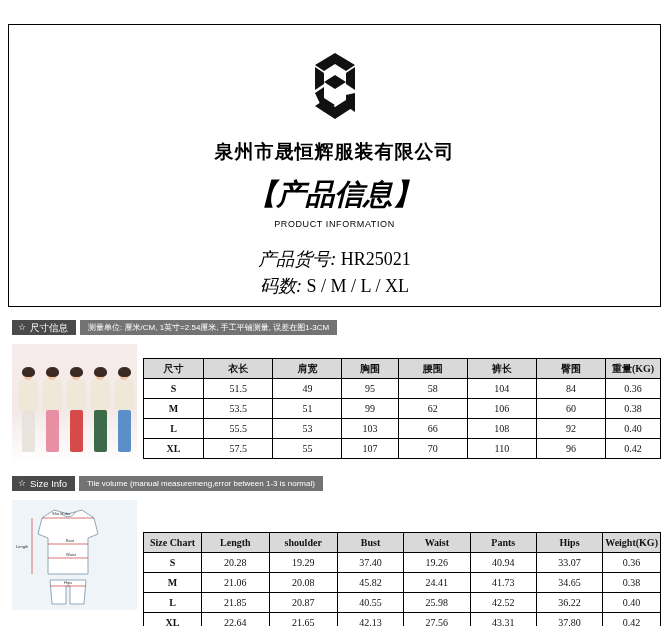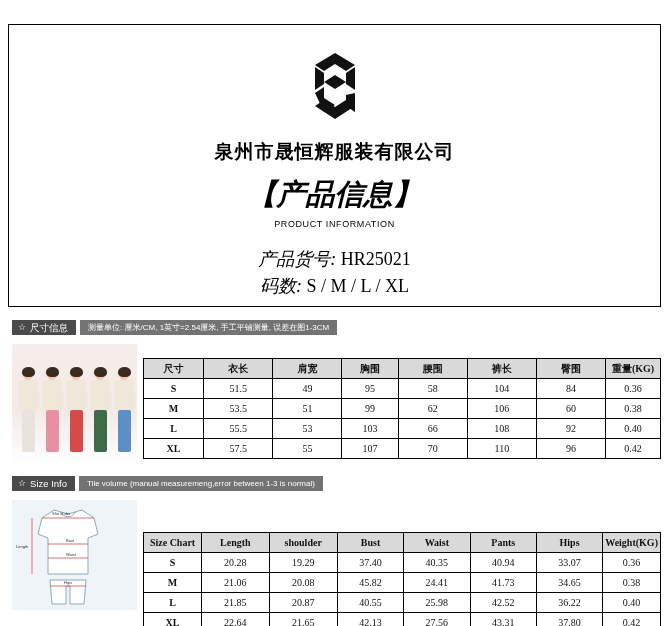"40.35" td { text: 40.35 -> 19.26 }
